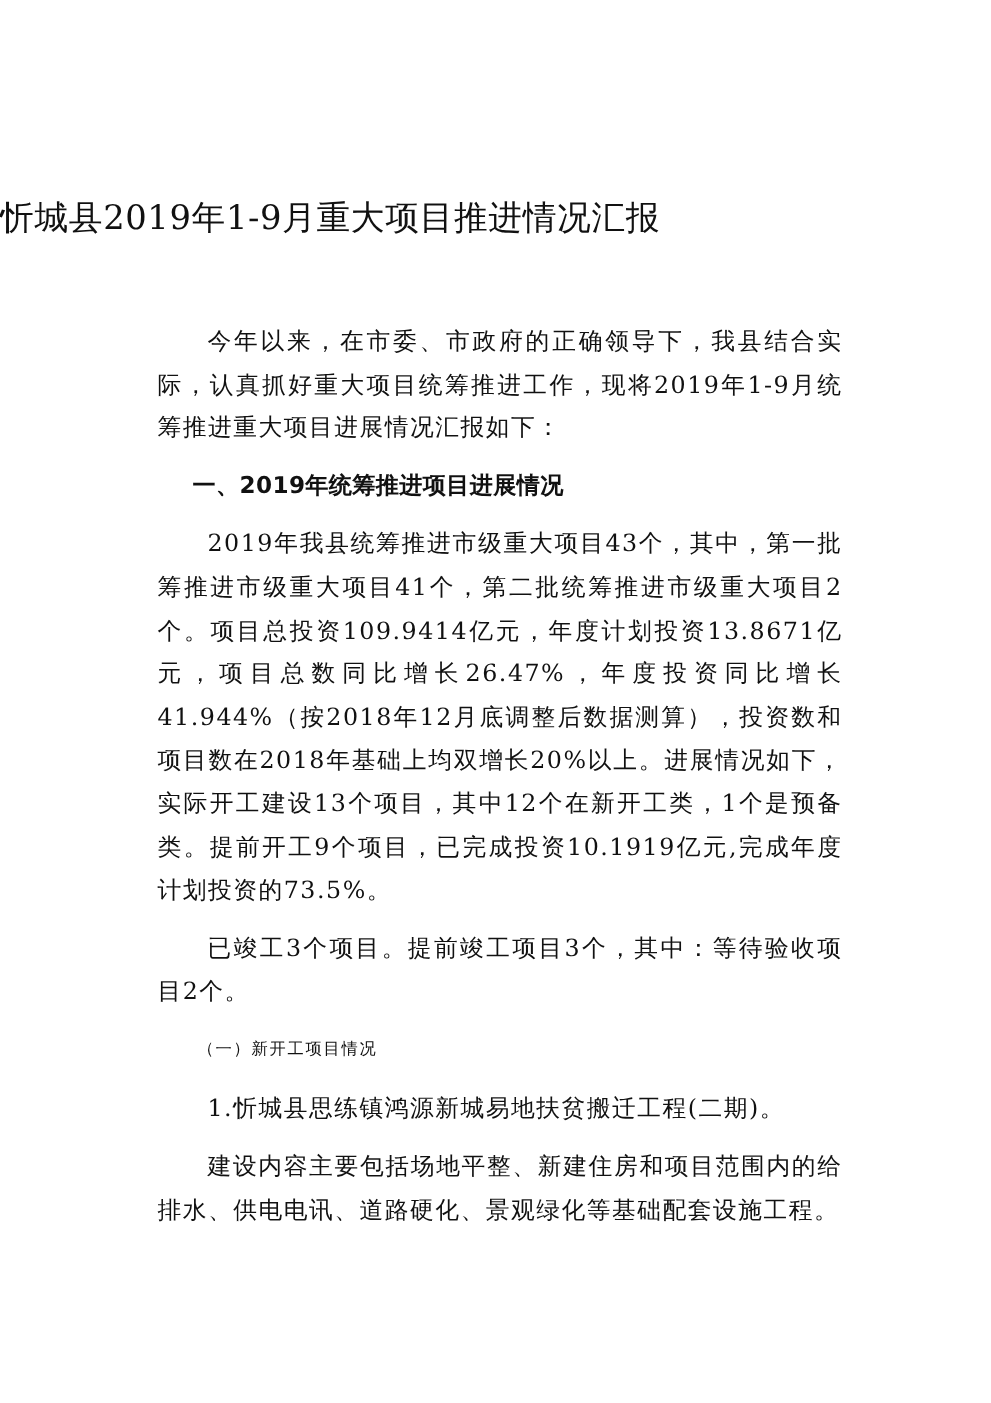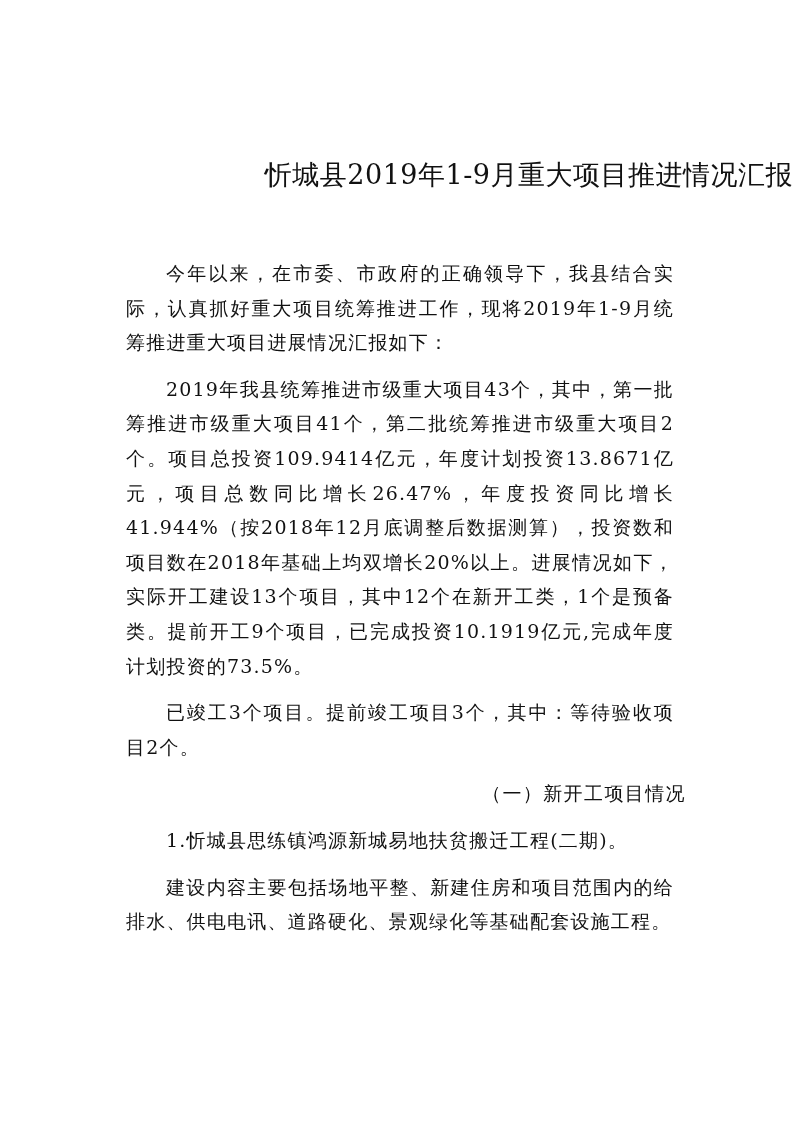"忻城县2019年1-9月重大项目推进情况汇报" .title { text-align: right -> left }
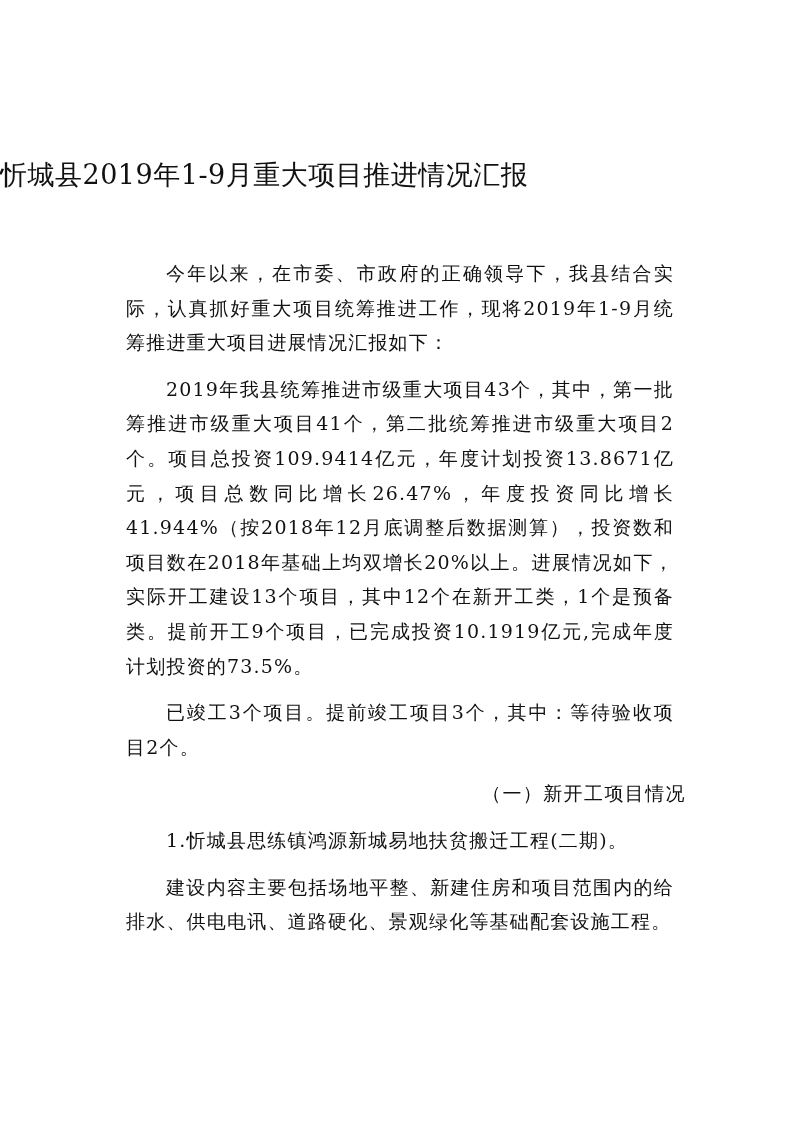"一、2019年统筹推进项目进展情况" p.heading-1 { html: none -> <p>一、2019年统筹推进项目进展情况</p> }
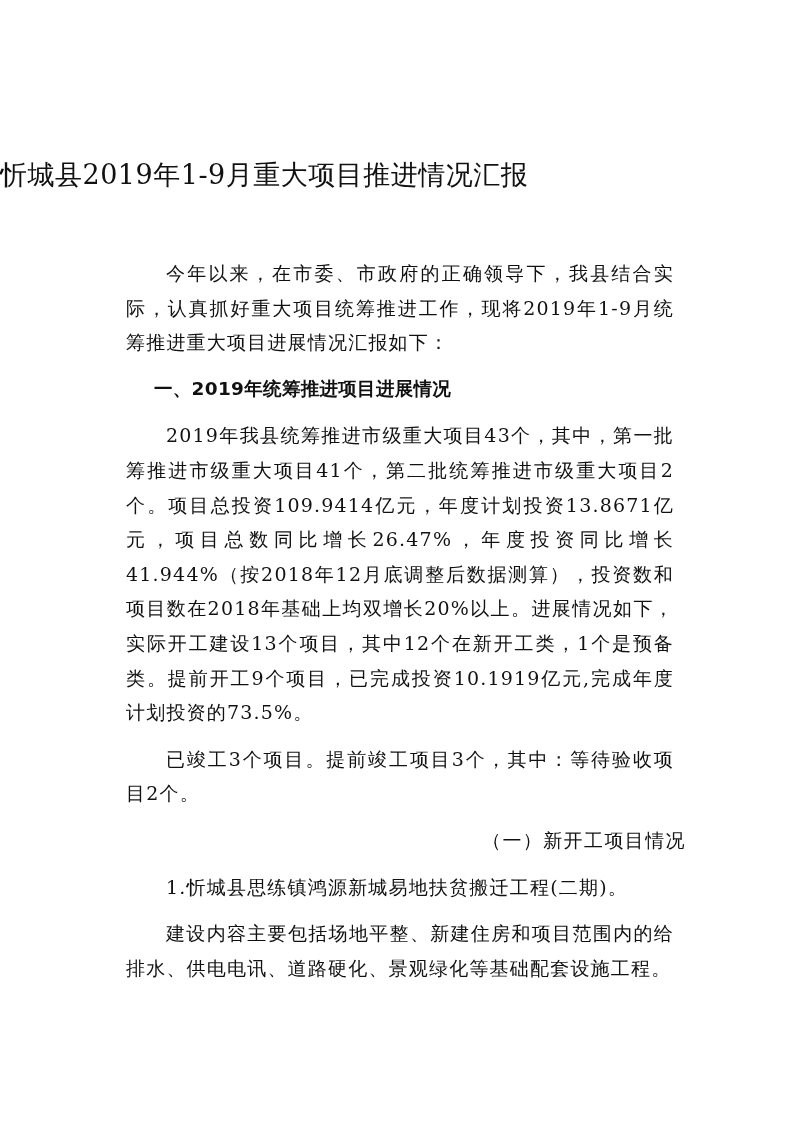"（一）新开工项目情况" .heading-2 { font-size: 19px -> 13px; text-align: right -> none }
